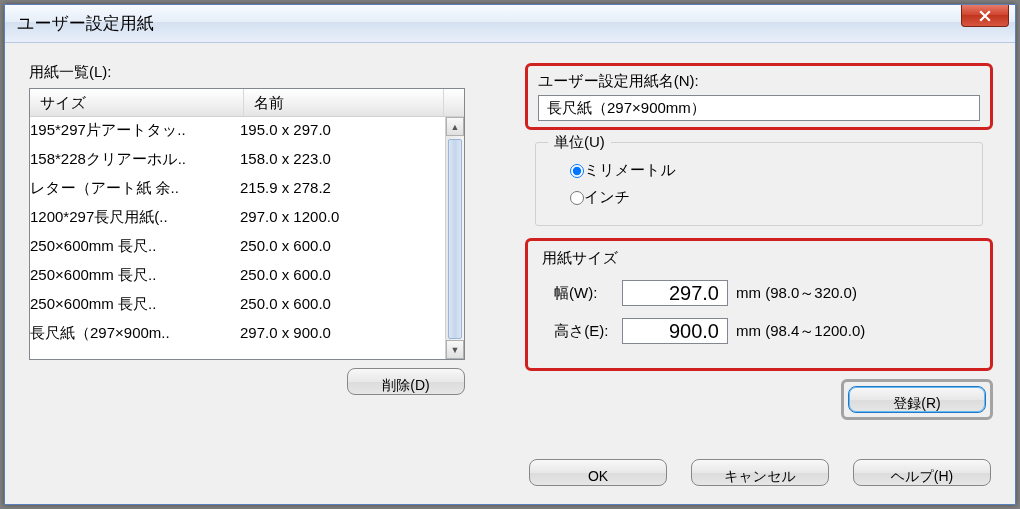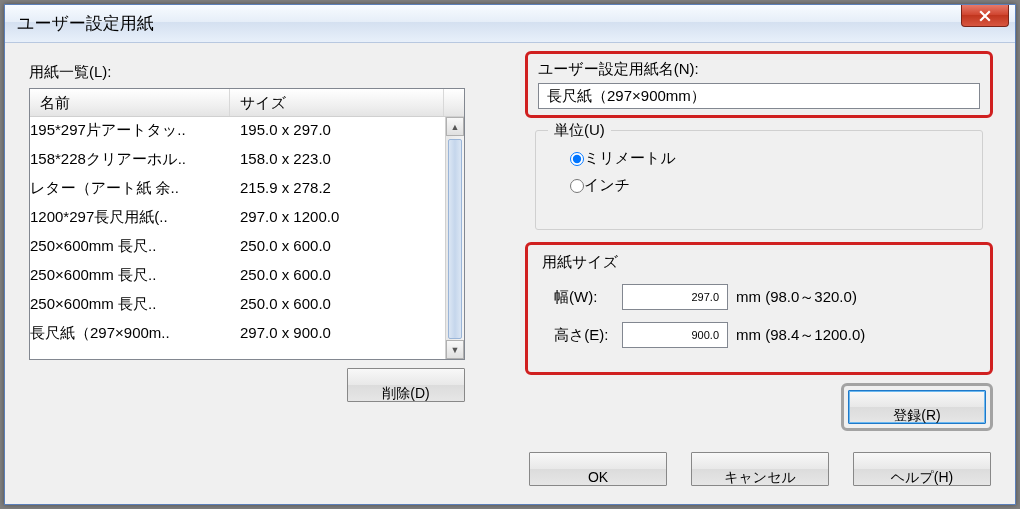"ユーザー設定用紙名(N):" .right-pane { top: 46px -> 58px }
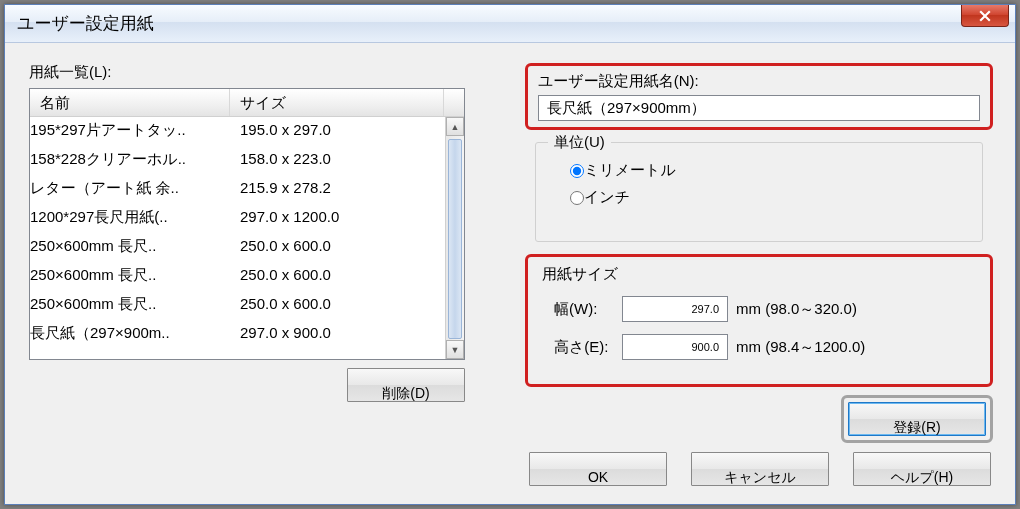"名前" div { order: before "サイズ" -> after "サイズ" }
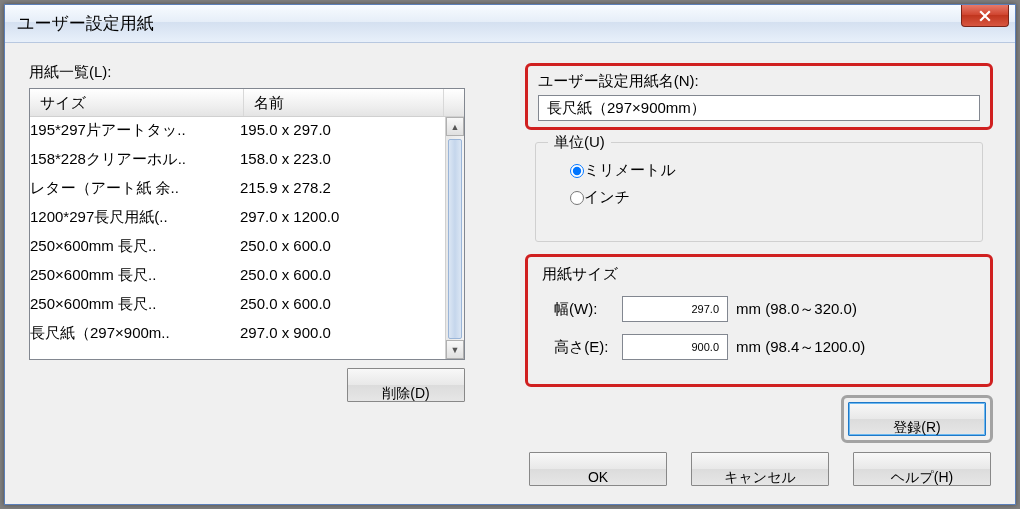"単位(U)" .groupbox { padding: 10px 16px 30px 16px -> 10px 16px 14px 16px }
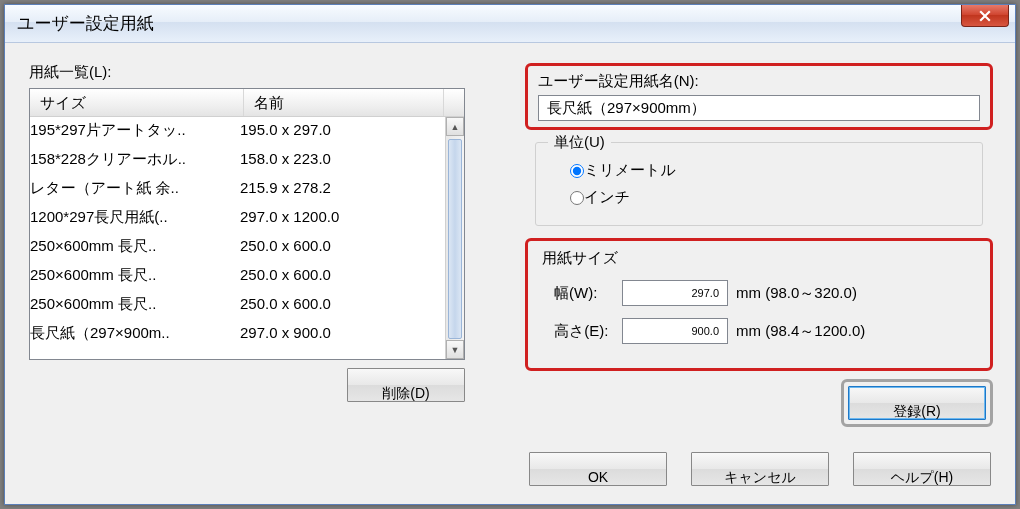"297.0" .num-input { font-size: 11px -> 20px }
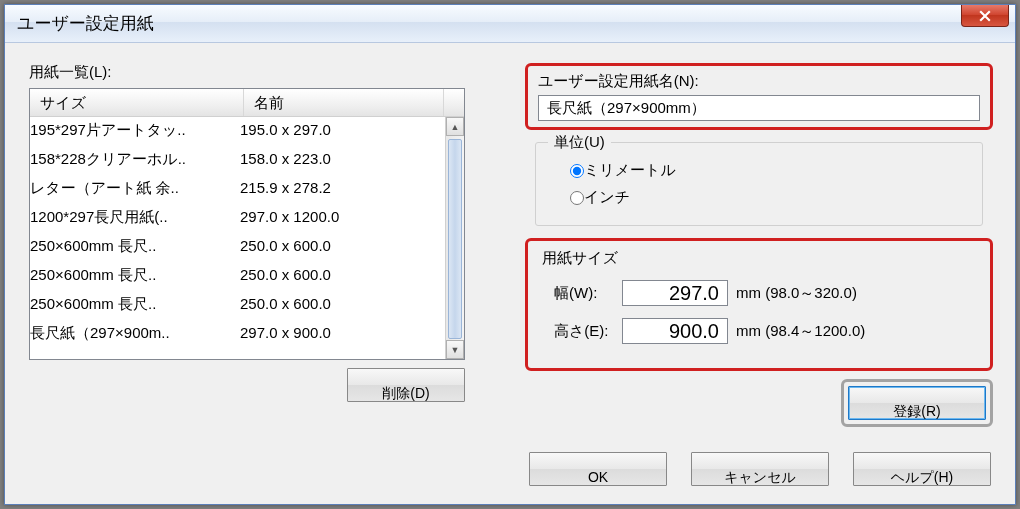"削除(D)" .btn { border-radius: 1px -> 8px; padding: 16px 14px -> 8px 14px }
